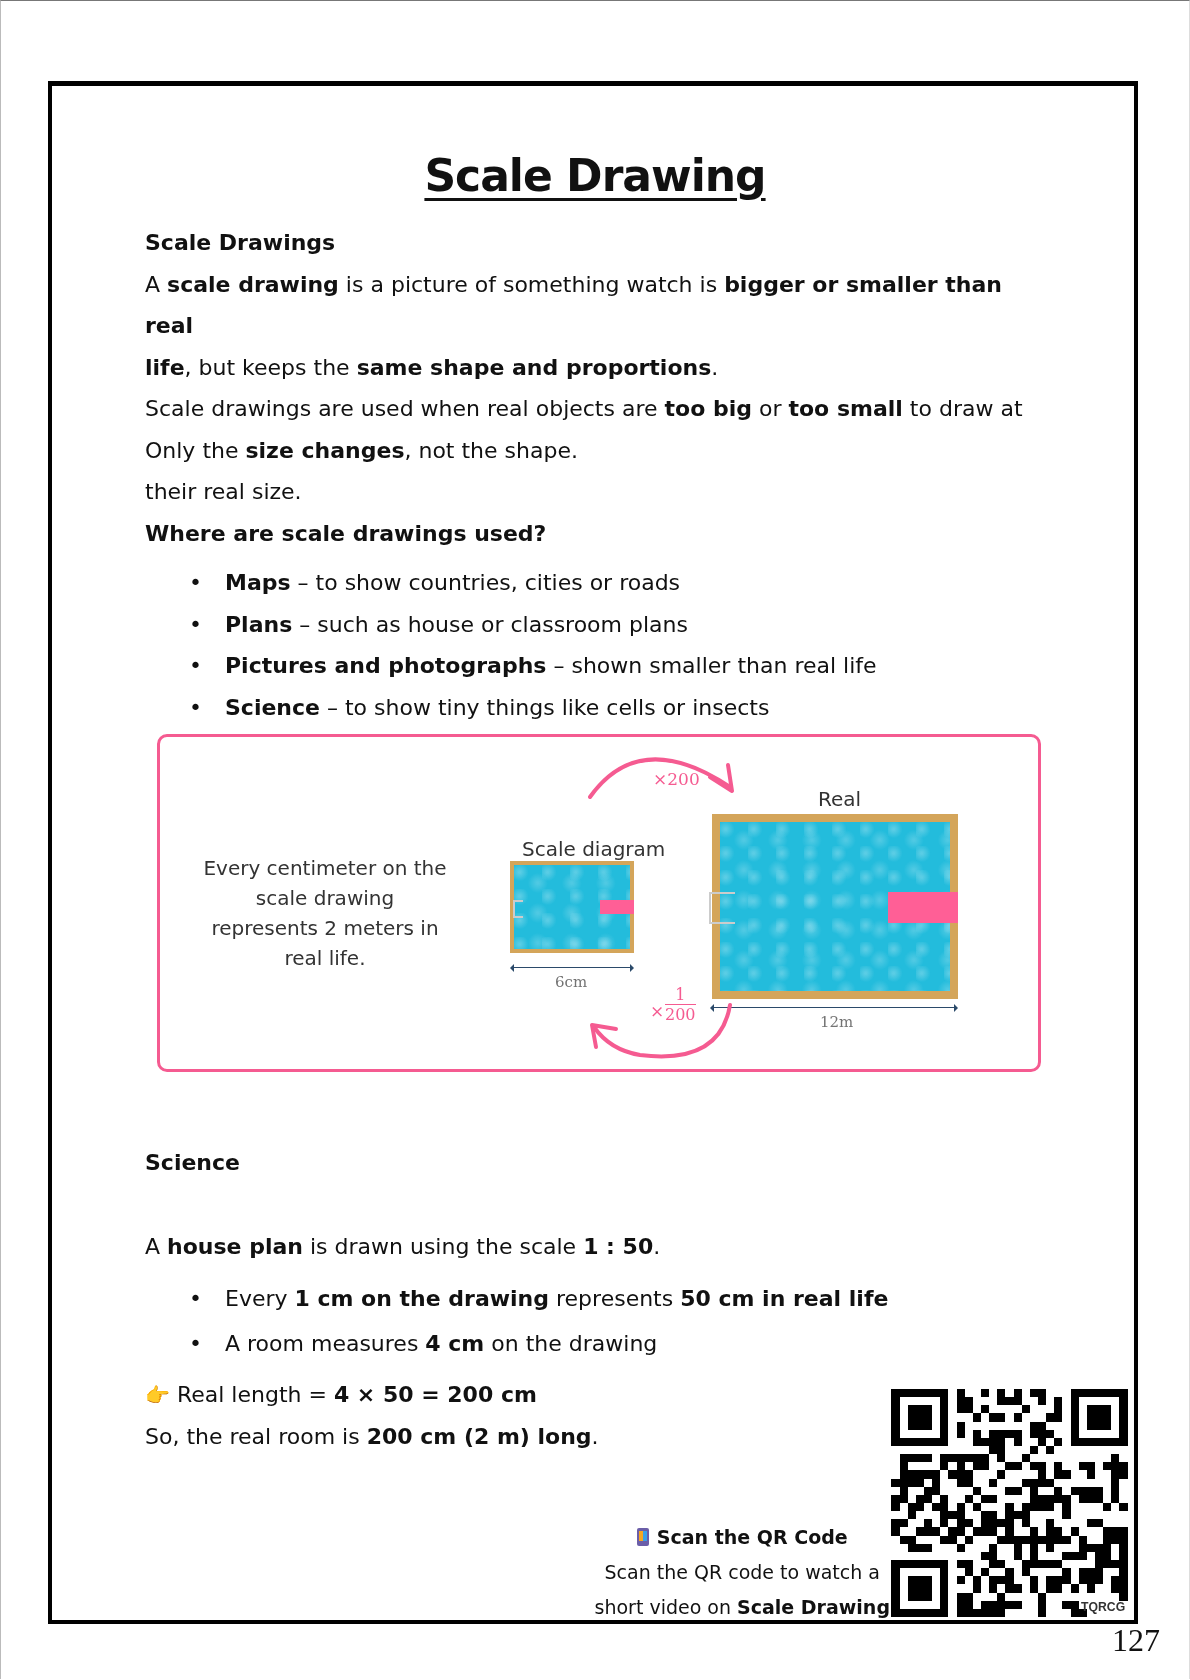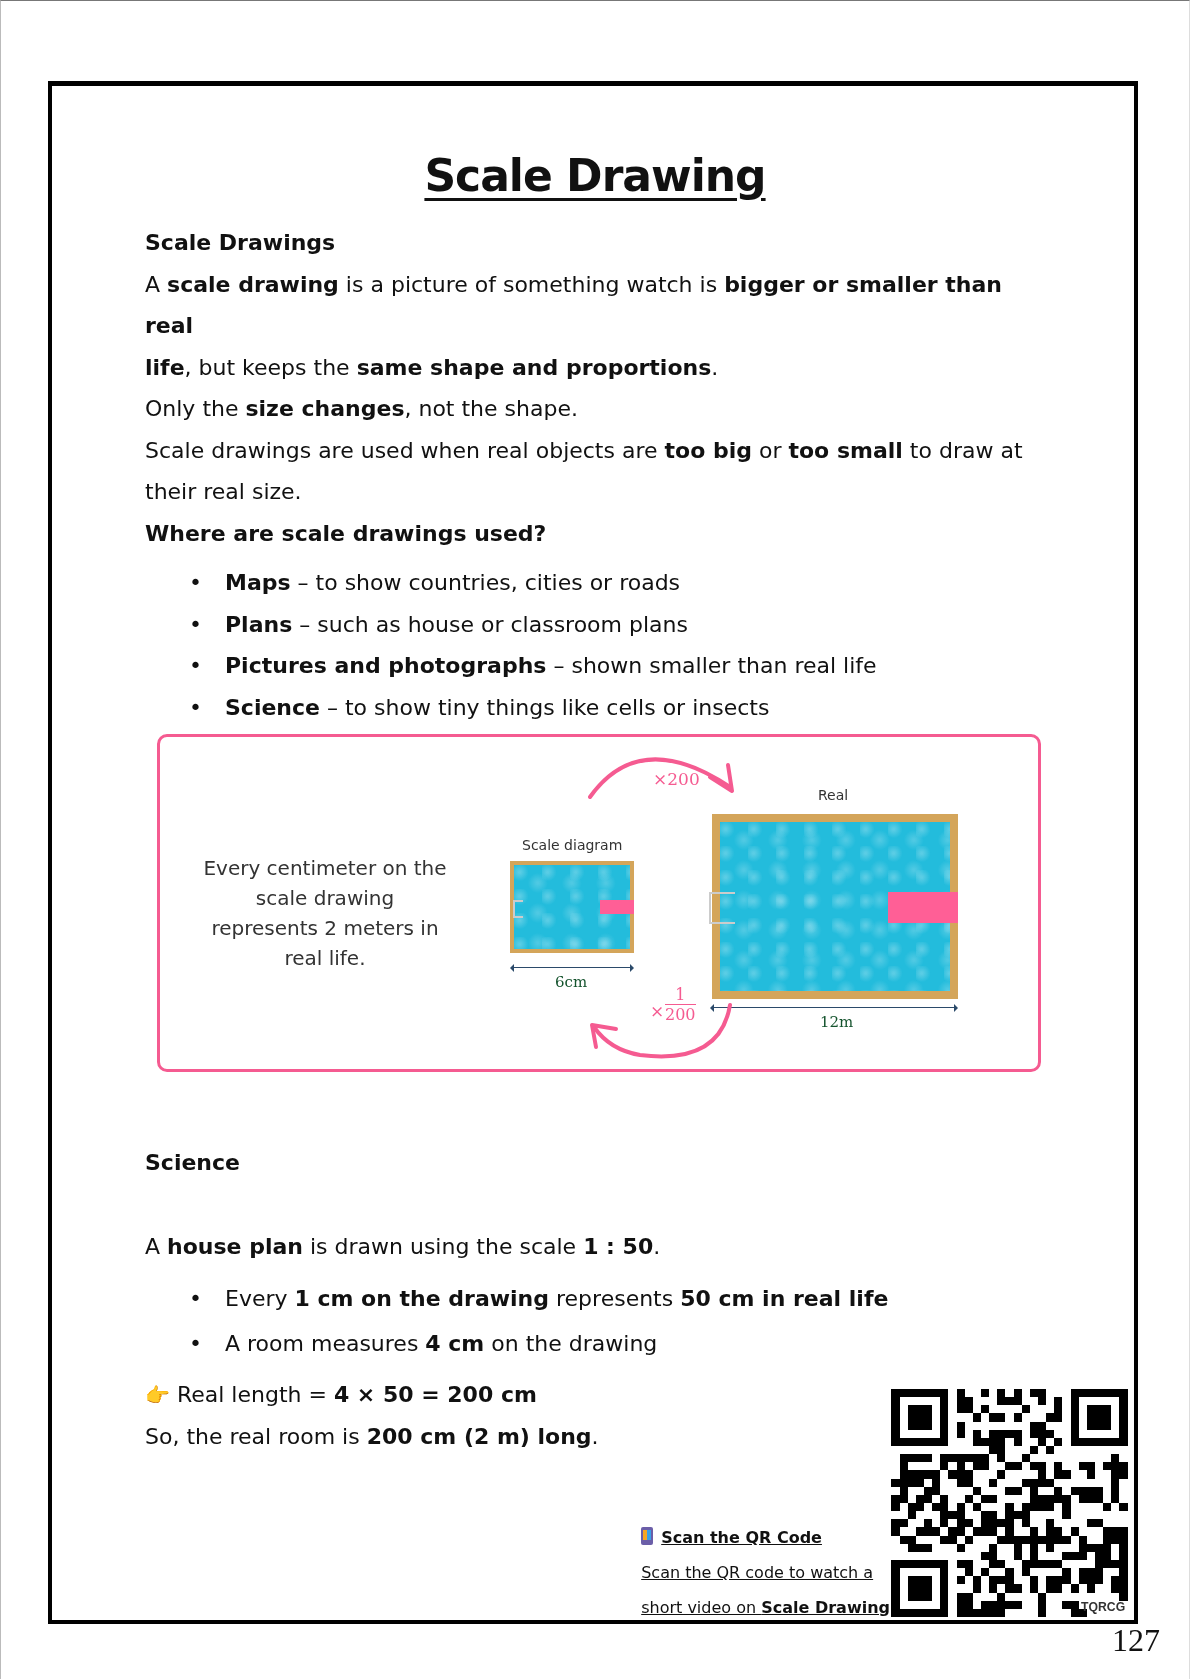"Only the size changes, not" p { order: before "Scale drawings are used when" -> after "Scale drawings are used when" }
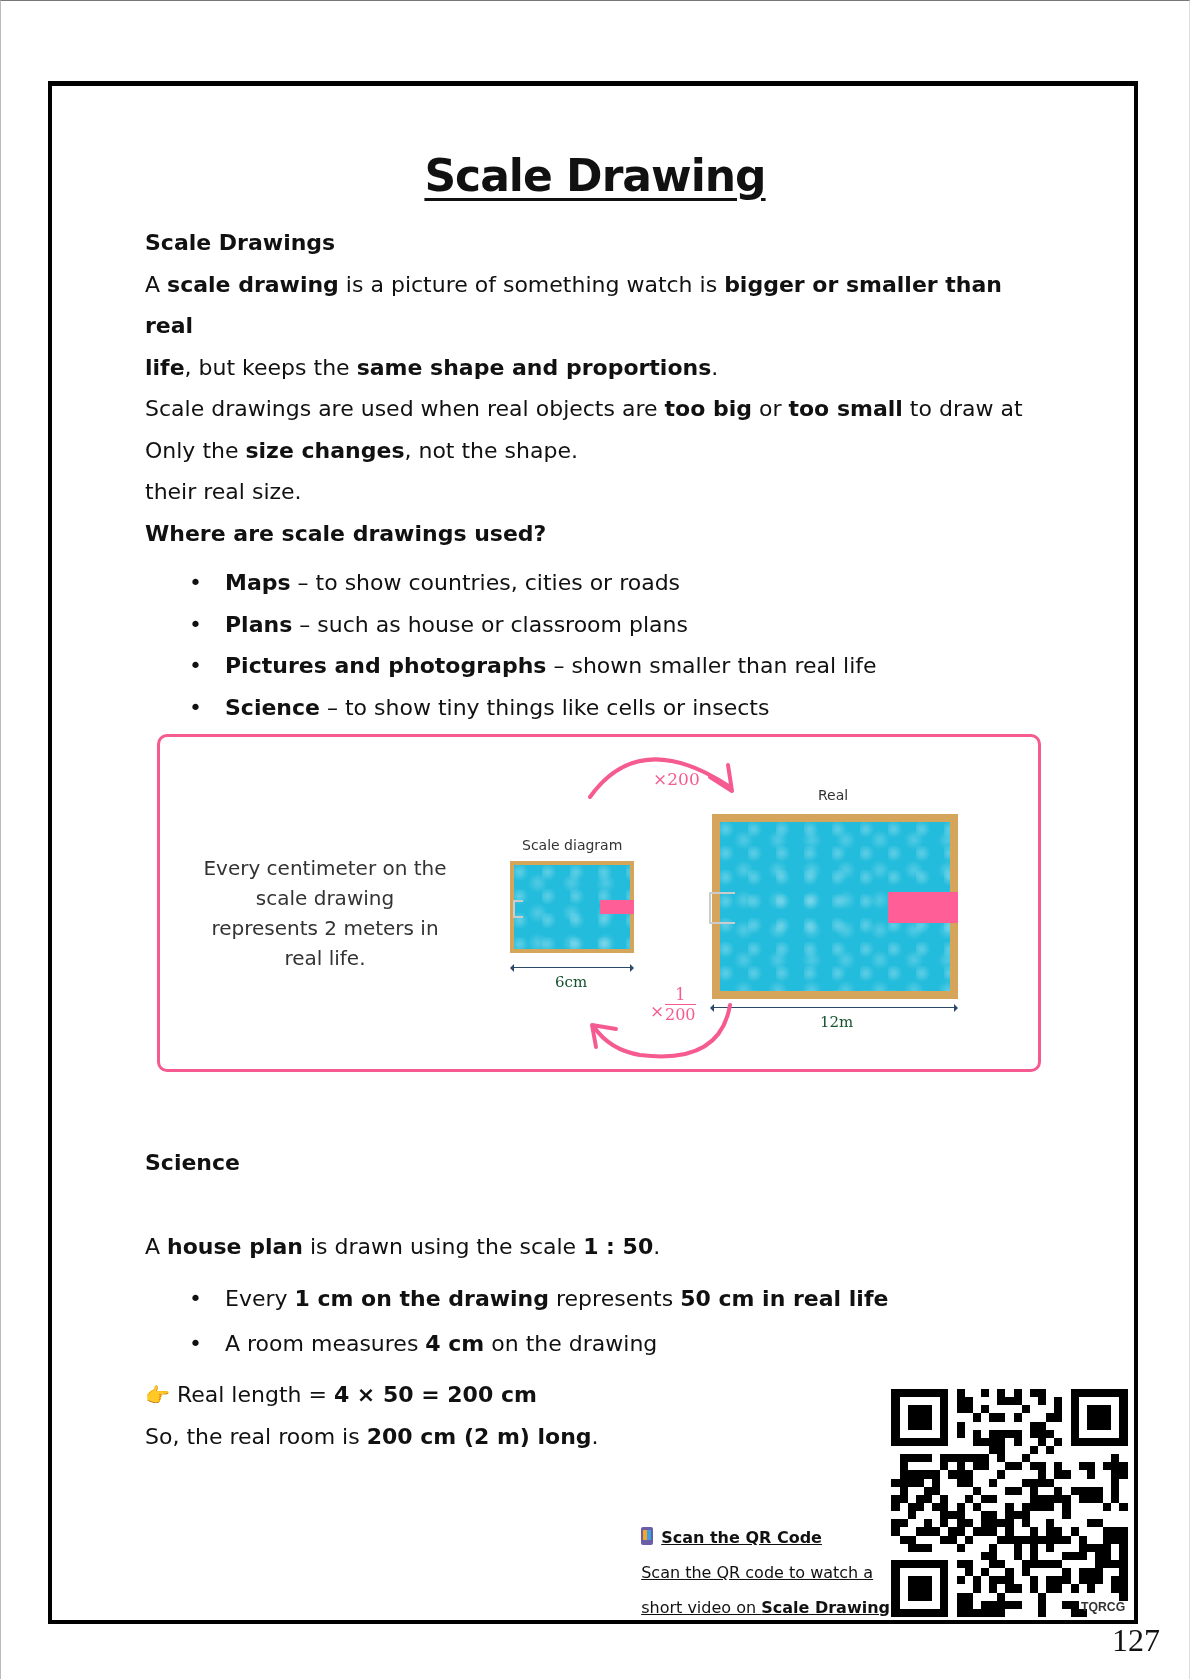"Real" .fig-label { font-size: 14px -> 20px }
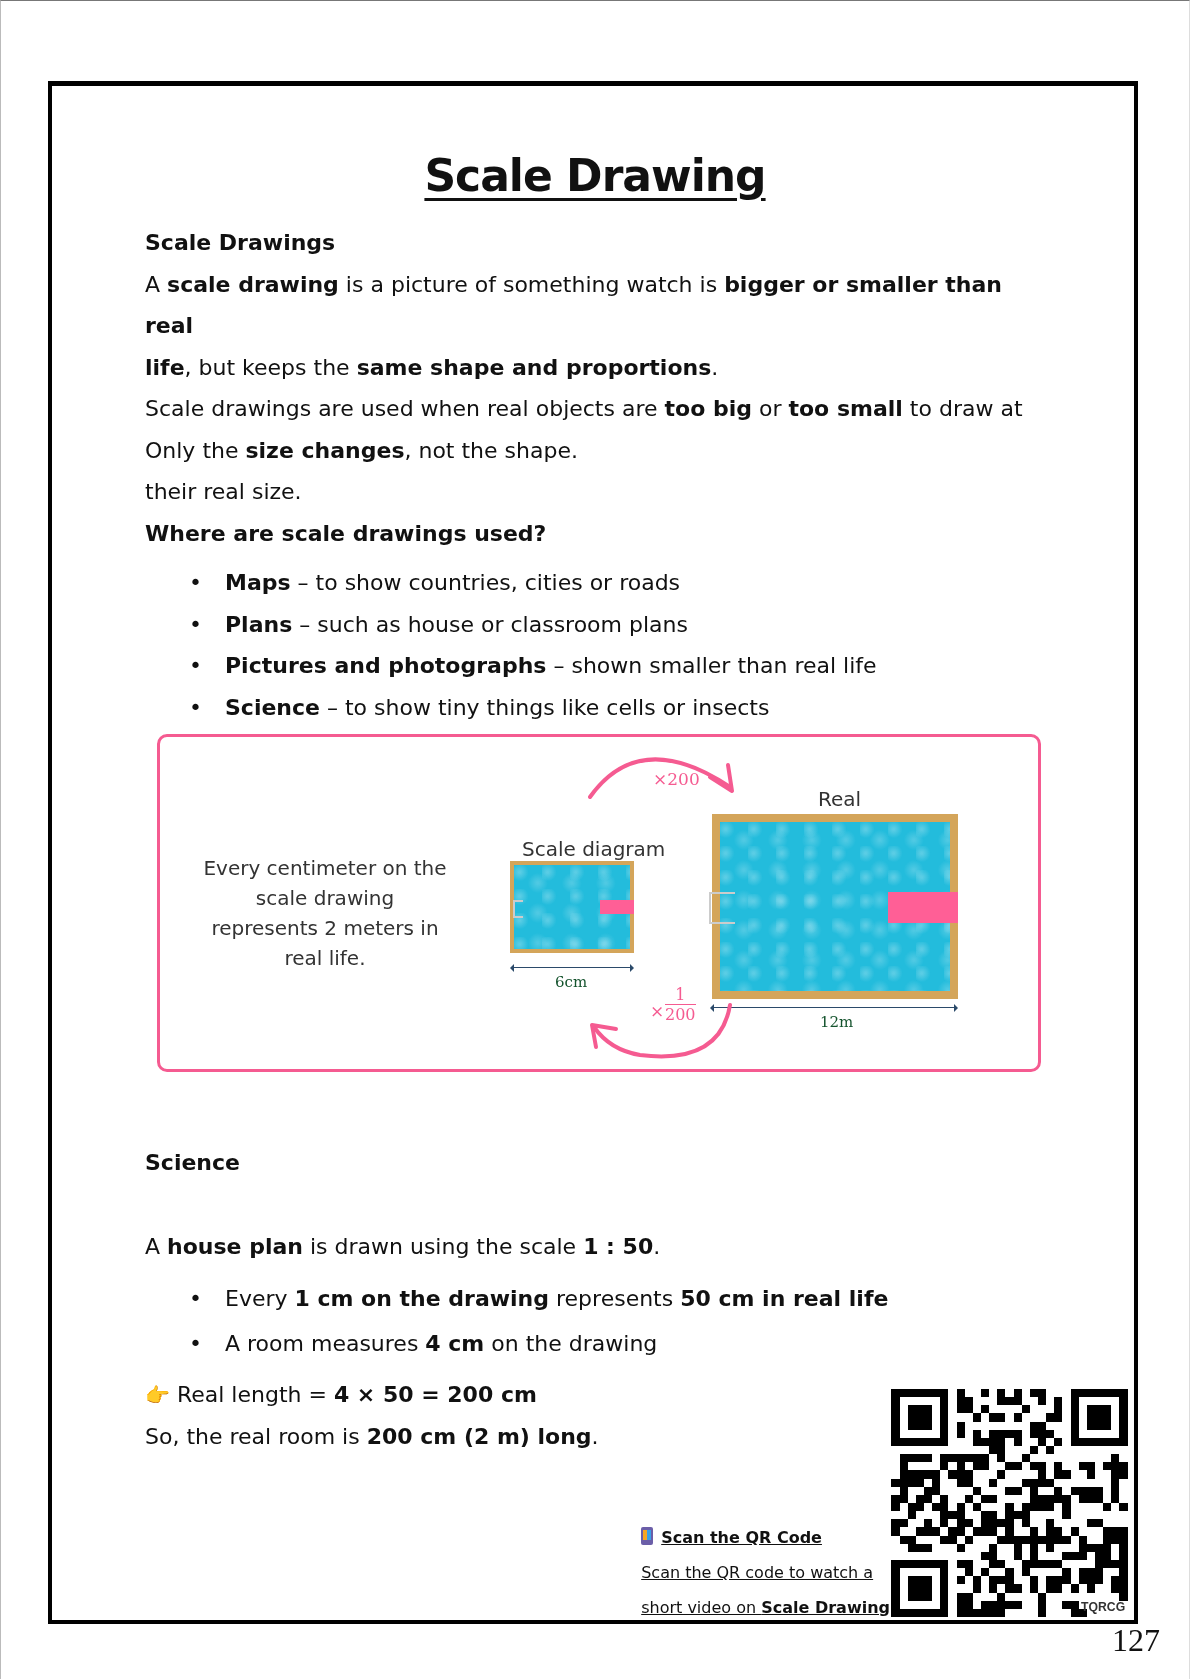"6cm" .dim-label { color: #14532d -> #737373 }
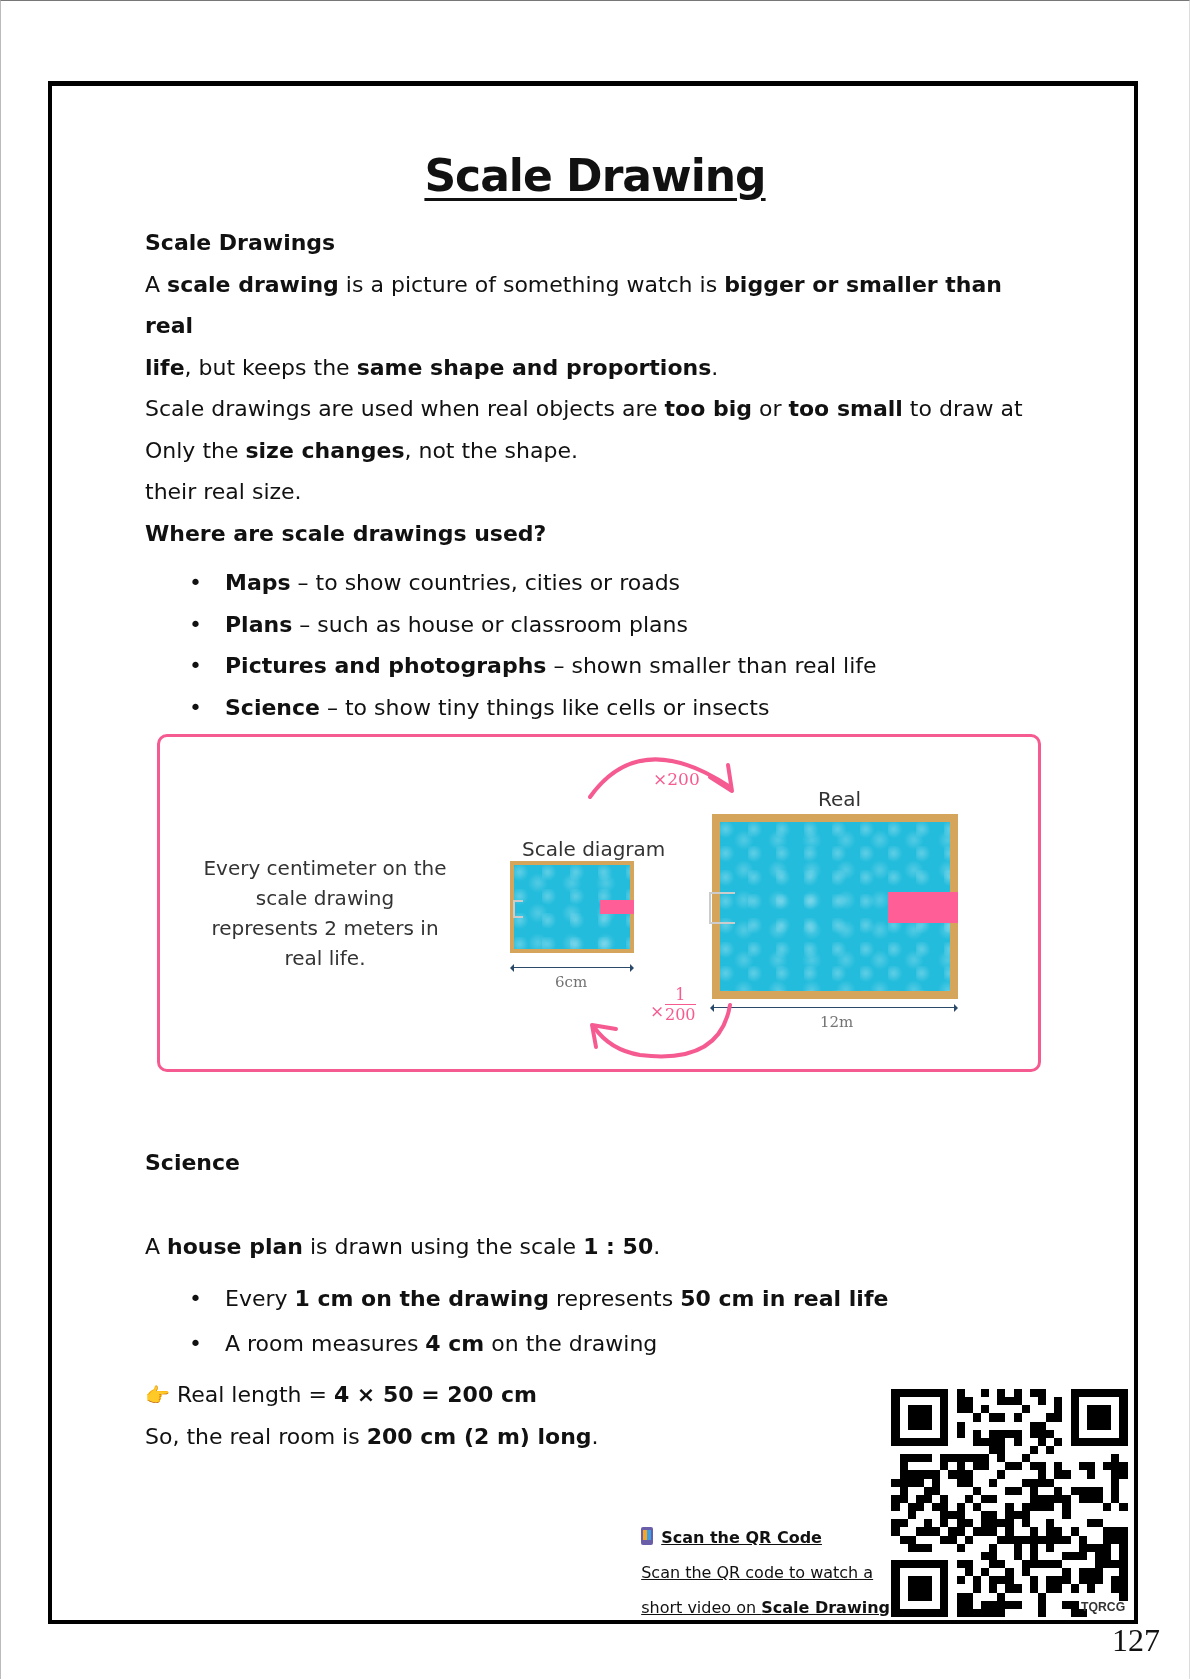"Scan the QR Code" .qr-text { font-size: 16px -> 19px; text-align: left -> center; text-decoration: underline -> none }
